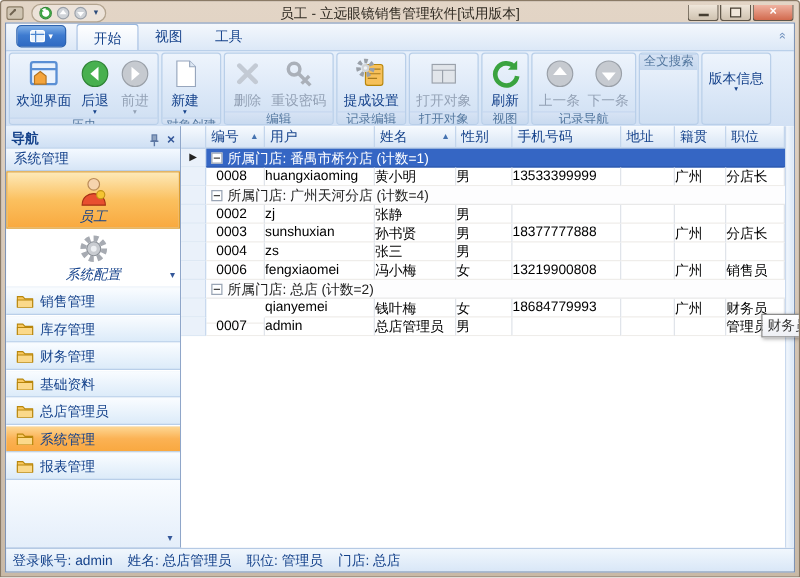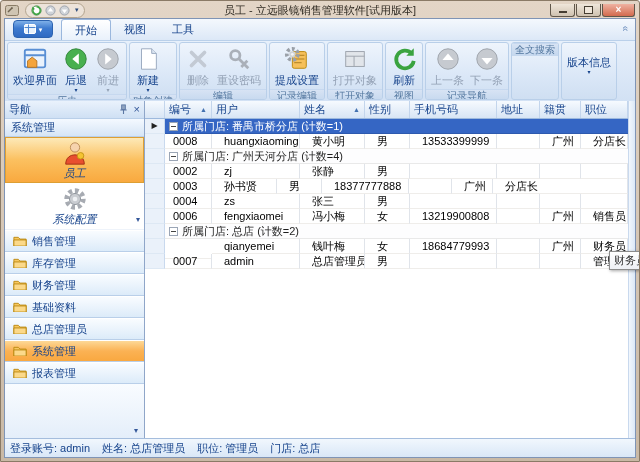"导航" .nav-header { align-items: center -> flex-end; font-weight: none -> bold }
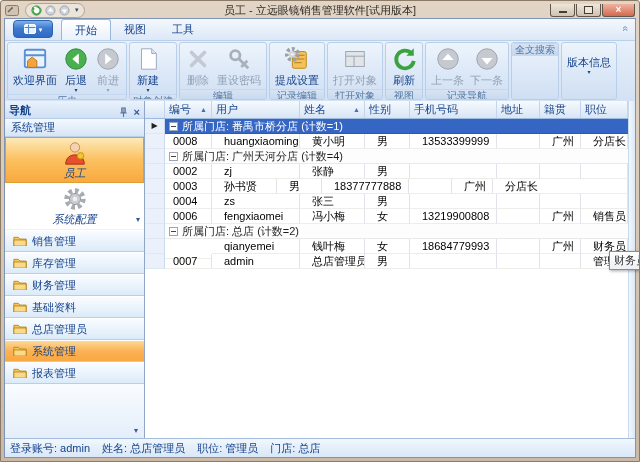"0008" .g-cell { padding: 0 12px -> 0 0 }
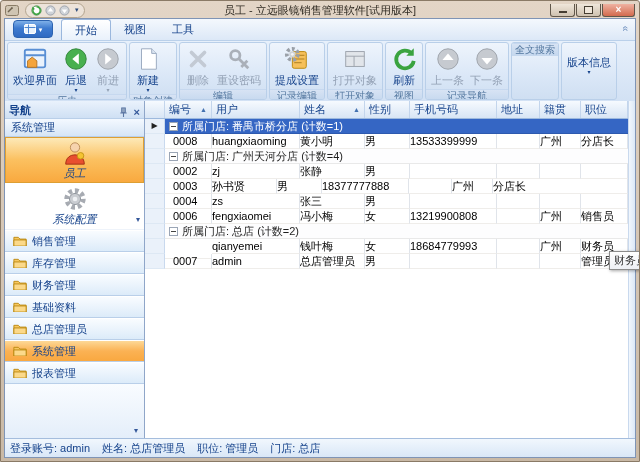"sunshuxian" div.g-cell { html: none -> <div>sunshuxian</div> }
